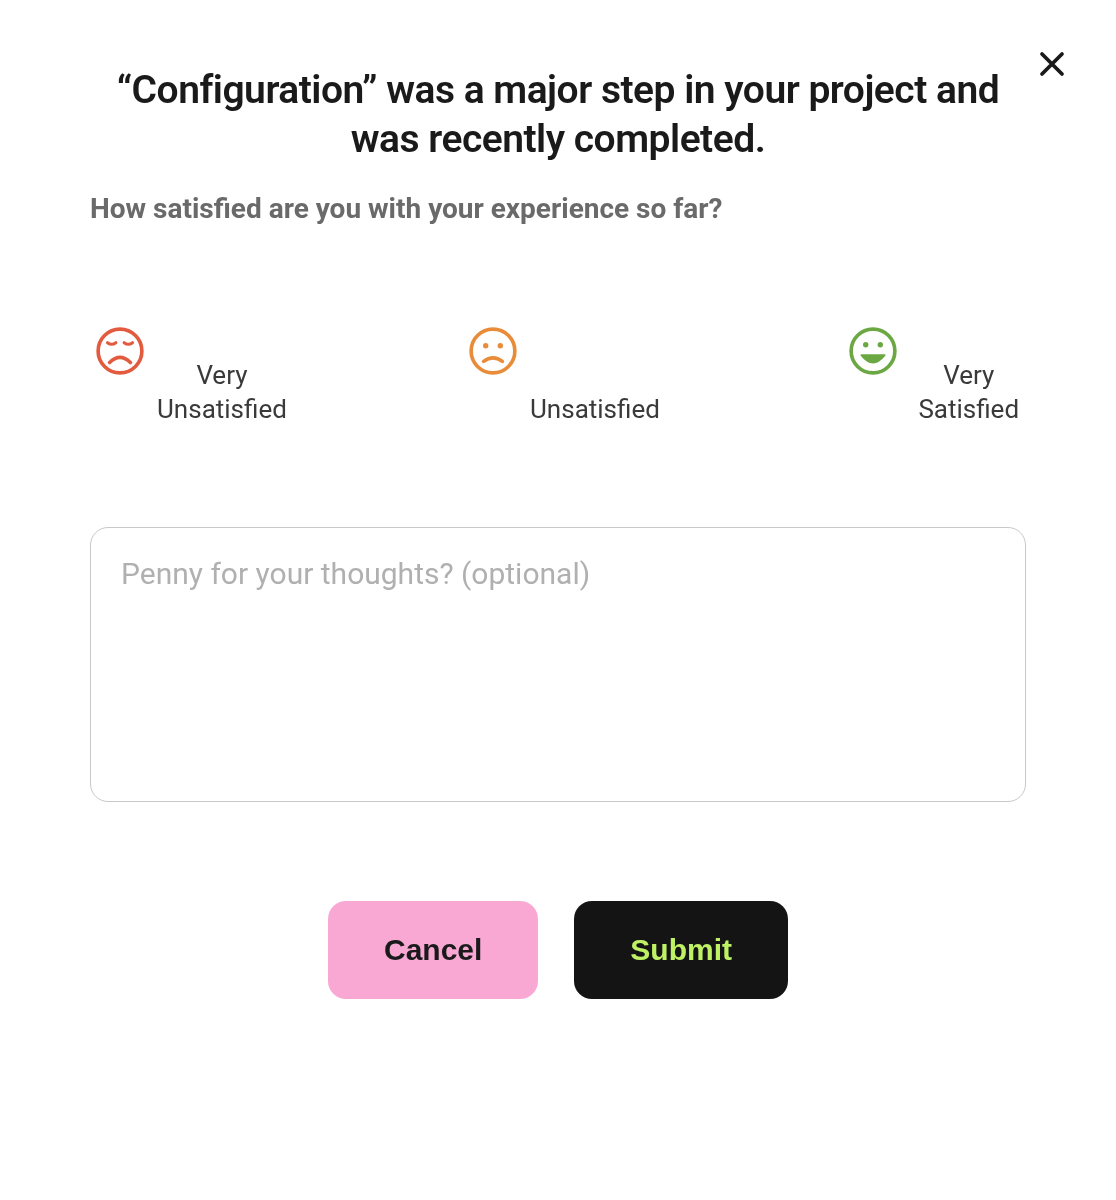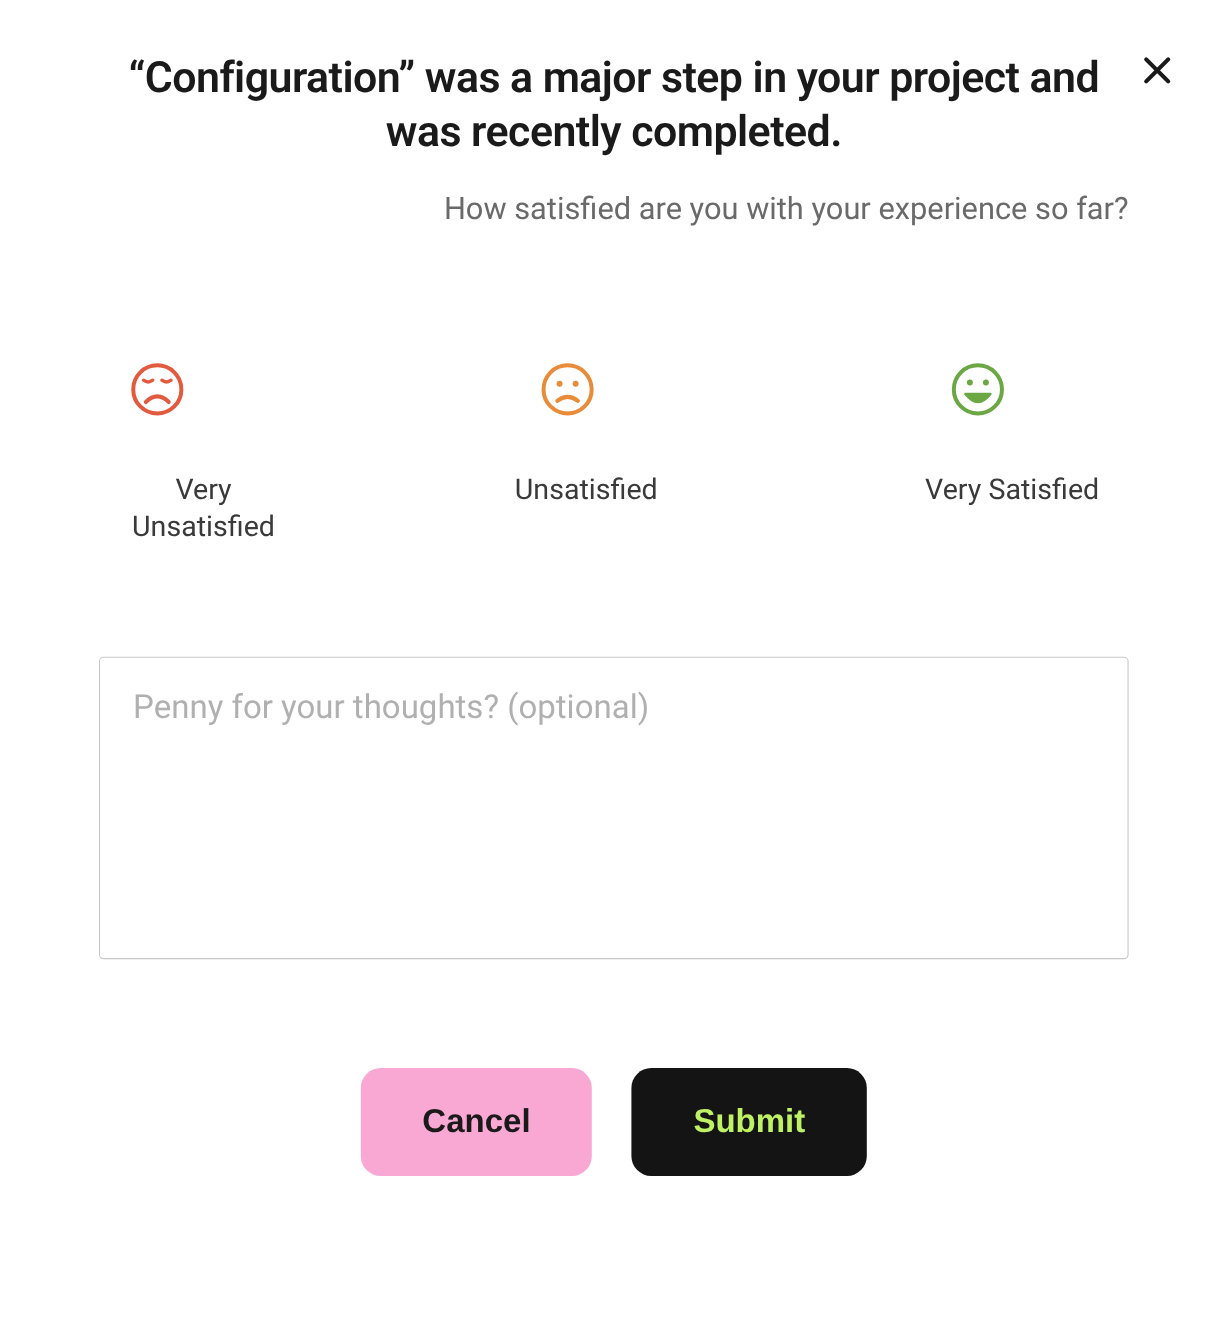"“Configuration” was a major step" .modal { padding: 47px 90px 60px 90px -> 66px 90px 60px 90px }
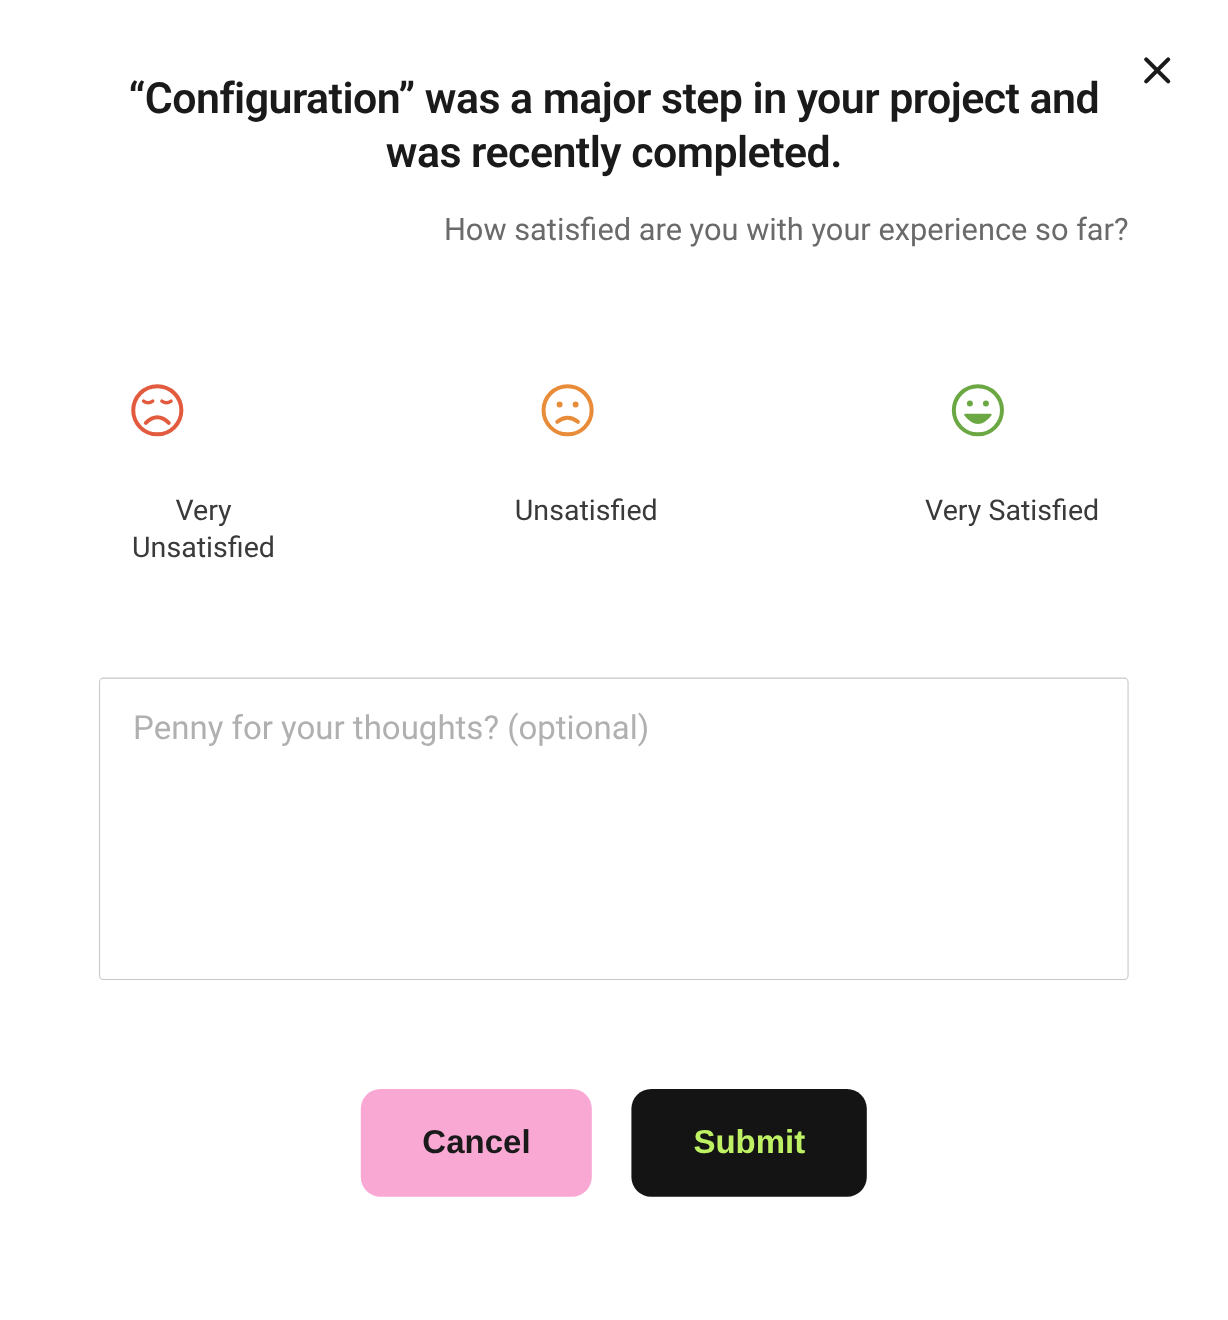"How satisfied are you with" .subtitle { font-weight: 400 -> 700; margin-bottom: 100px -> 78px; text-align: right -> left }
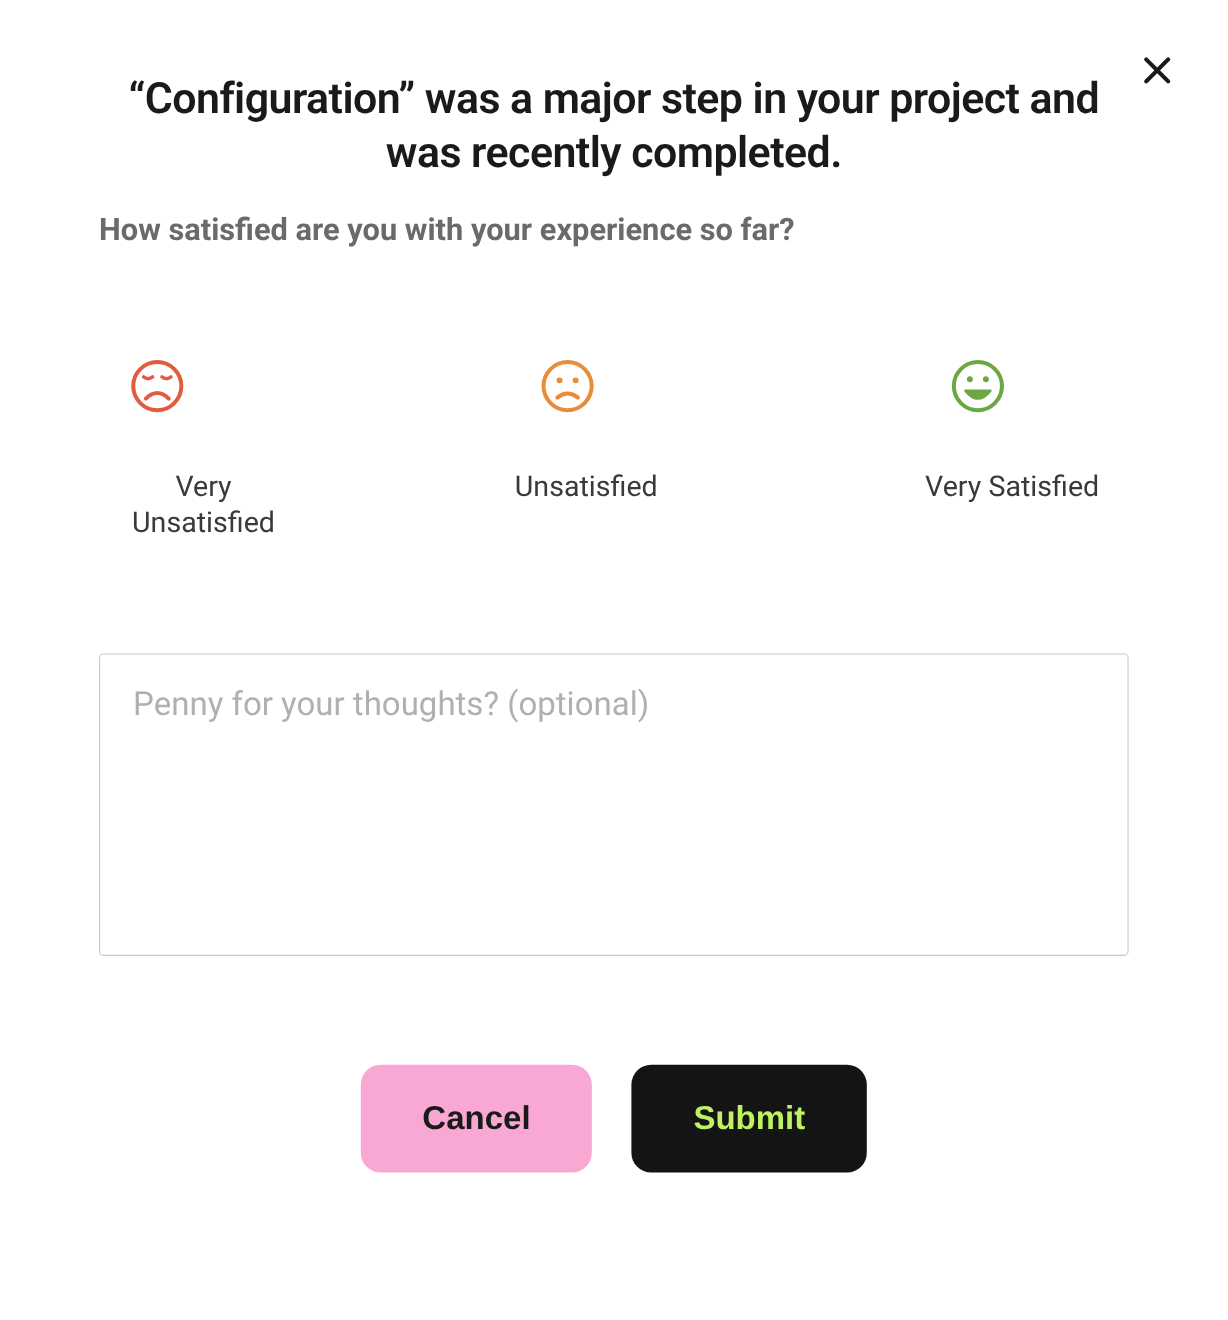"Very Unsatisfied" .rating-item { align-items: flex-start -> flex-end; flex-direction: column -> row; gap: none -> 12px }
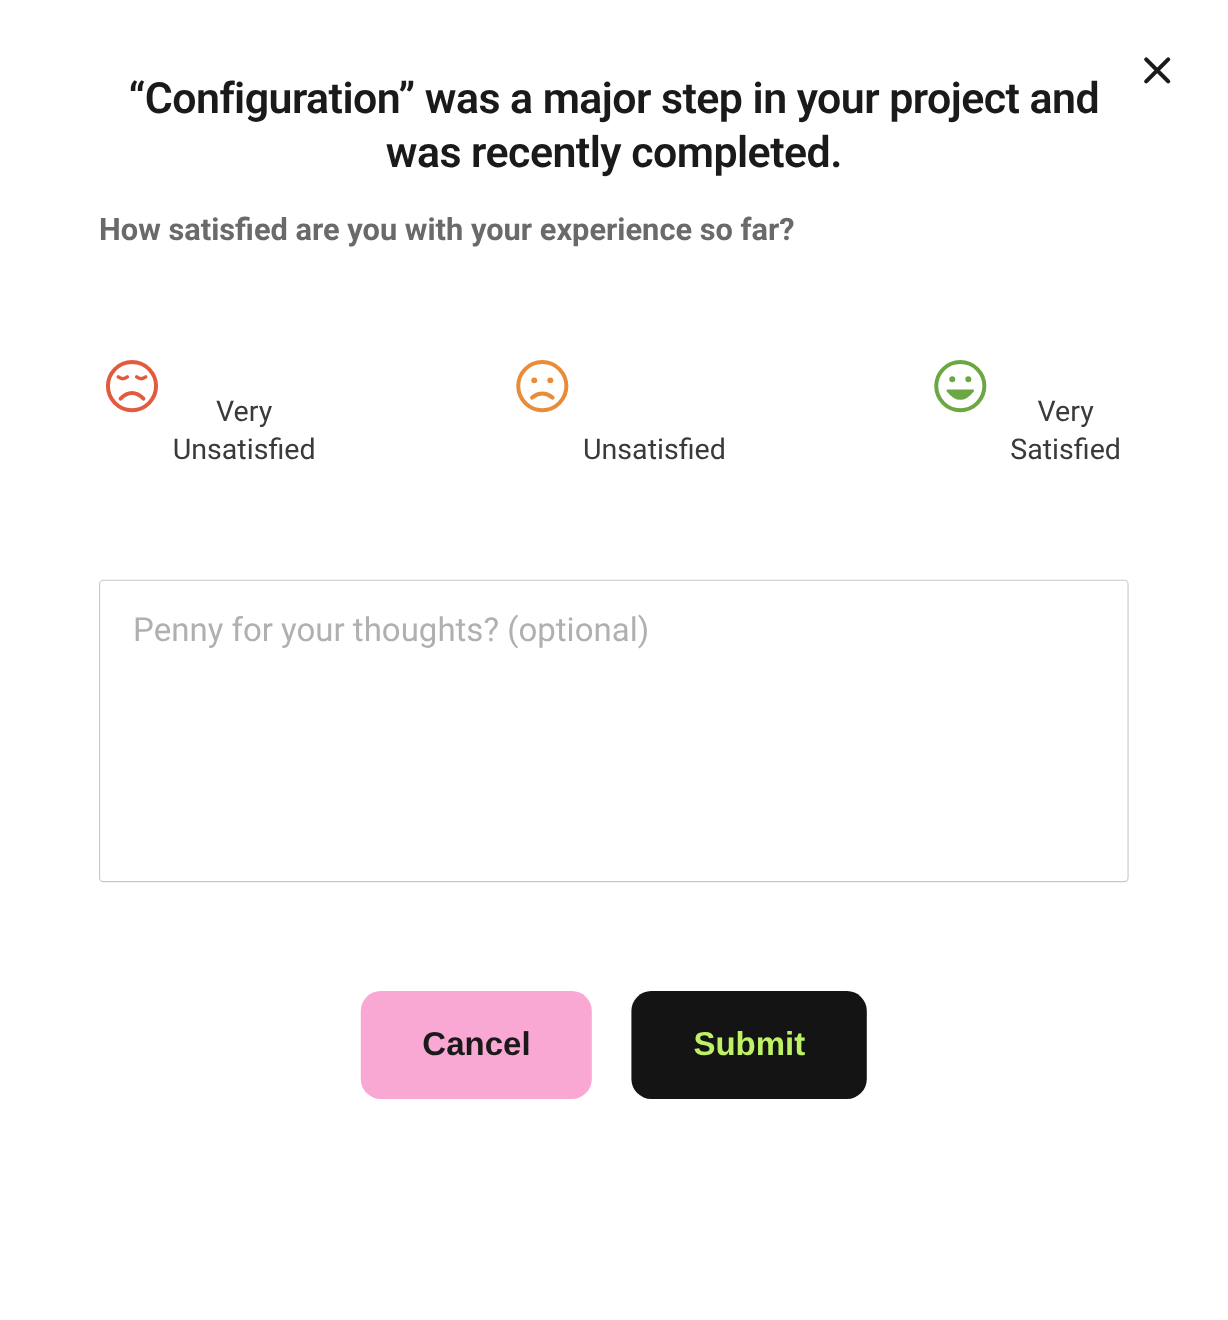"Penny for your thoughts? (optional)" .feedback-textarea { border-radius: 4px -> 18px }
